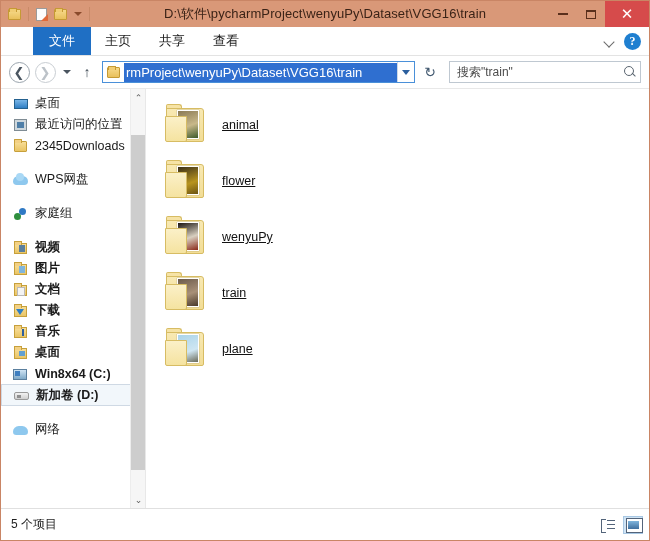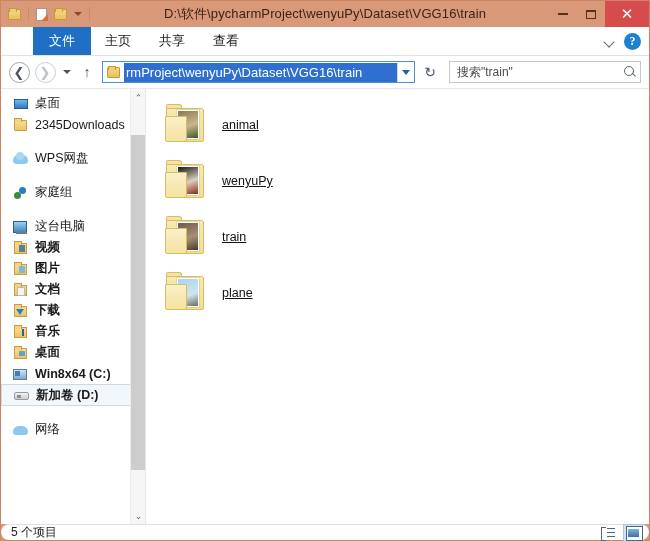"最近访问的位置" div.nav-item { html: none -> <div> <span> <span></span> </span> <span>最近访问的位置</span> </div> }
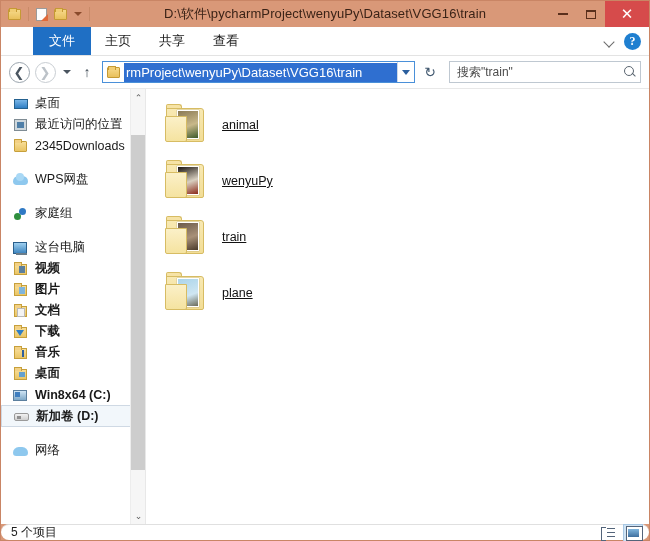"flower" div.file-row { html: none -> <div> <span> <span></span> <span></span> <span></span> <span></span> </span> <span>flower</span> </div> }
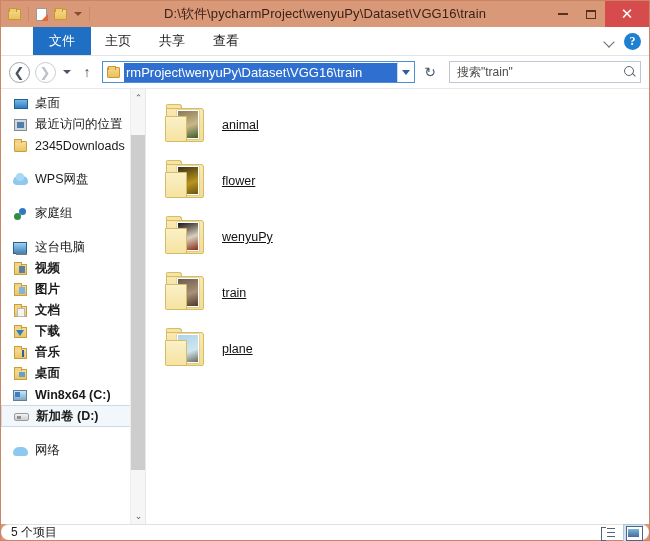"这台电脑" div.nav-item { html: <div> <span> <span></span> </span> <span>这台电脑</span> </div> -> none }
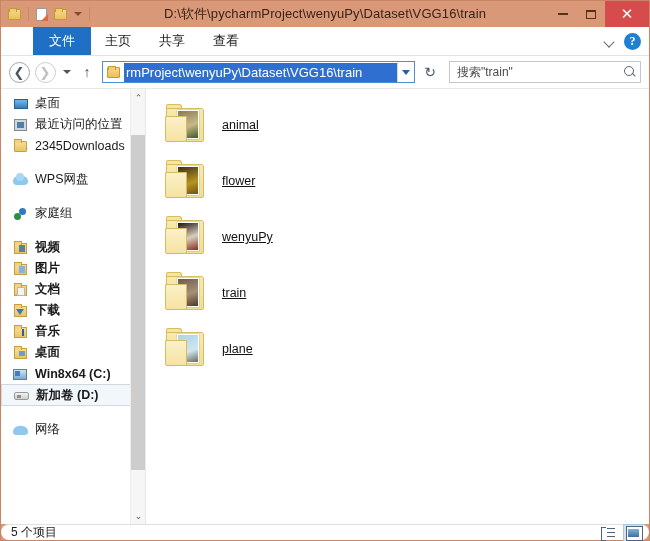"5 个项目" #statusbar { border-radius: 12px -> none; height: 16px -> 32px }
